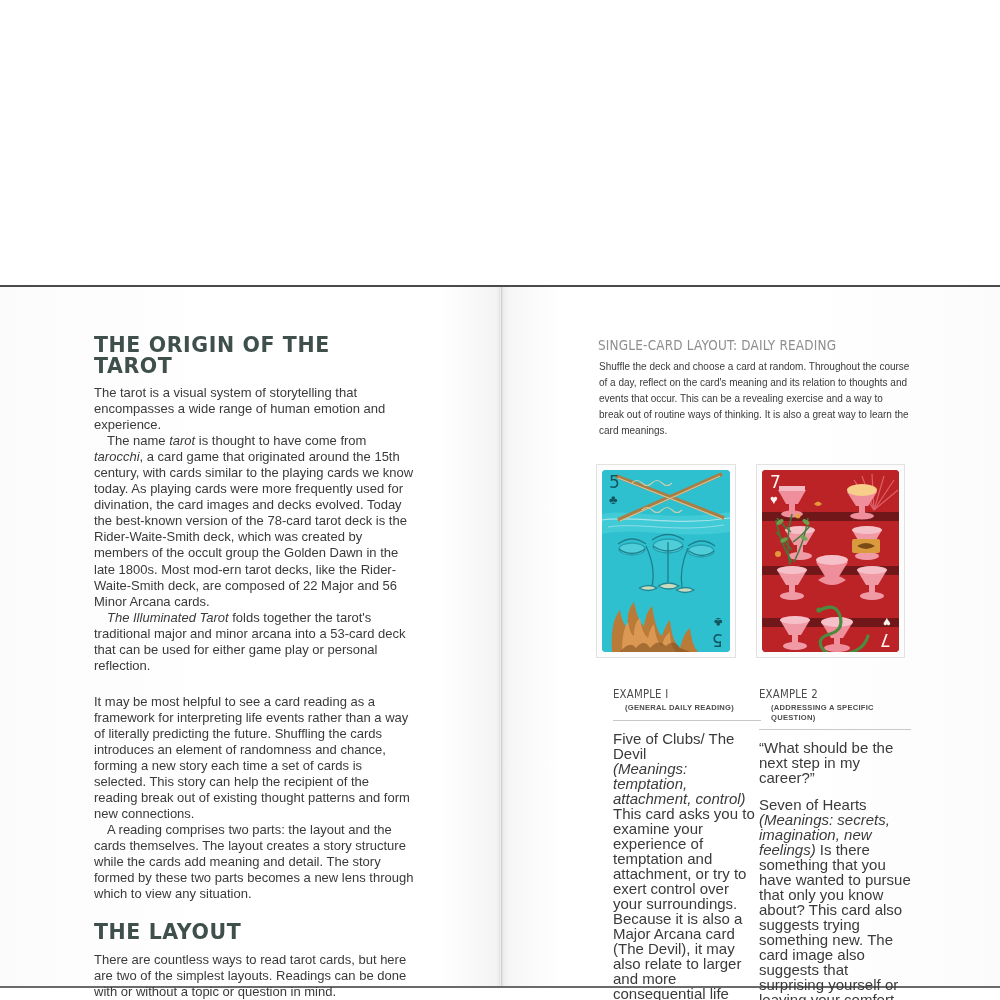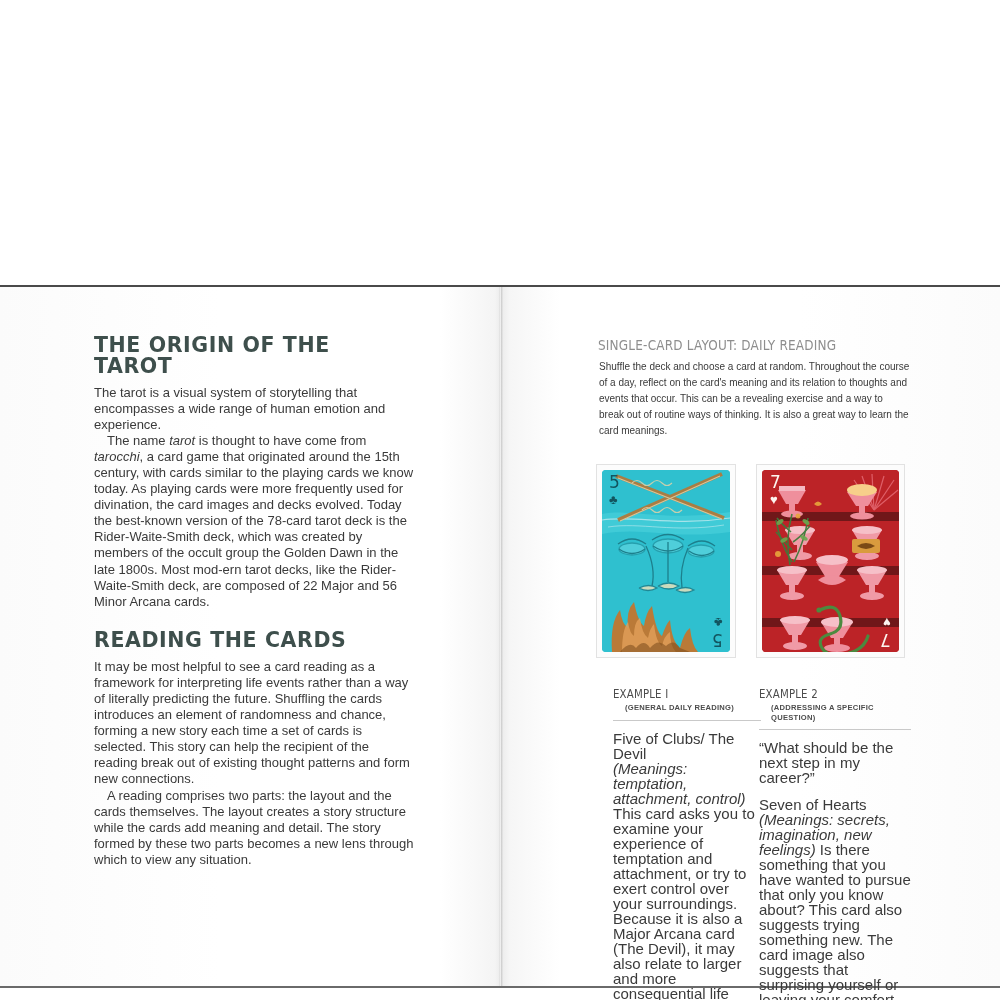"The Illuminated Tarot folds together" p.body { html: none -> <p> <em>The Illuminated Tarot</em><span> folds together the tarot's traditional major and minor arcana into a 53-card deck that can be used for either game play or personal reflection.</span> </p> }
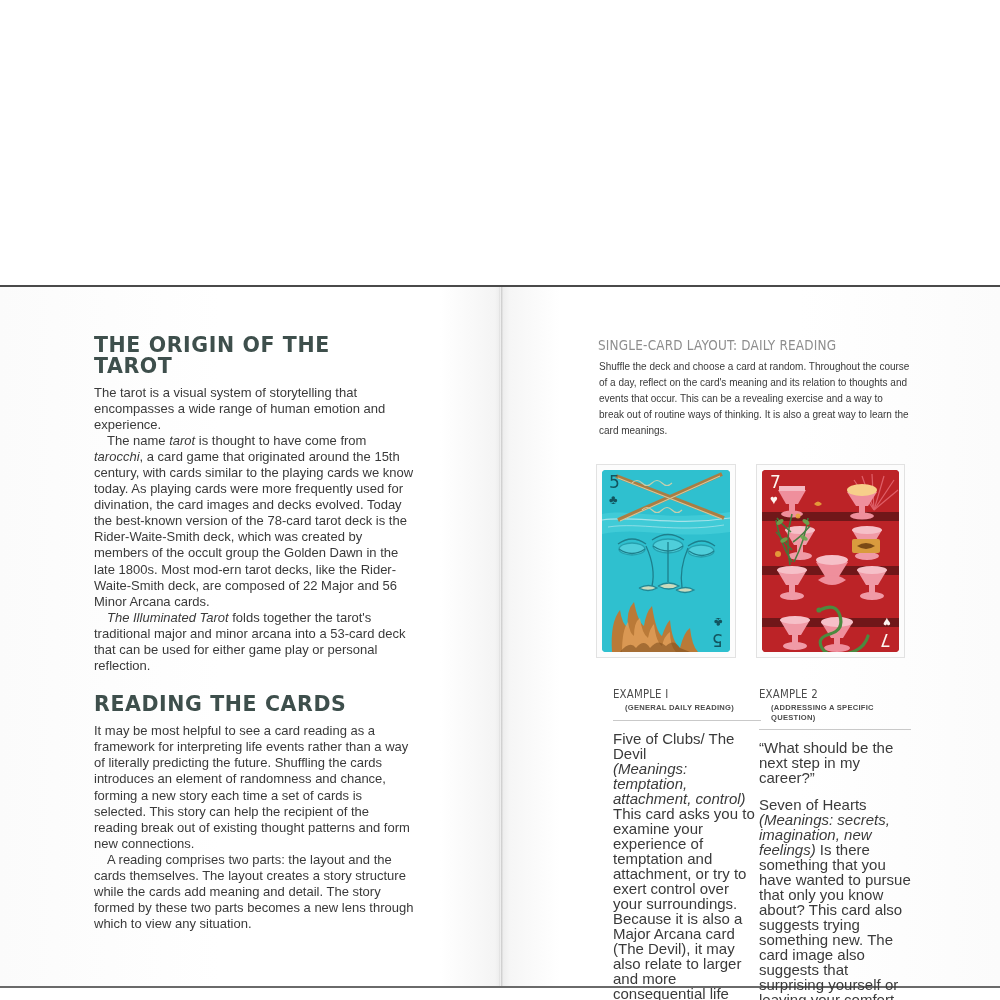"READING THE CARDS" h1.h1 { html: <h1>READING THE CARDS</h1> -> none }
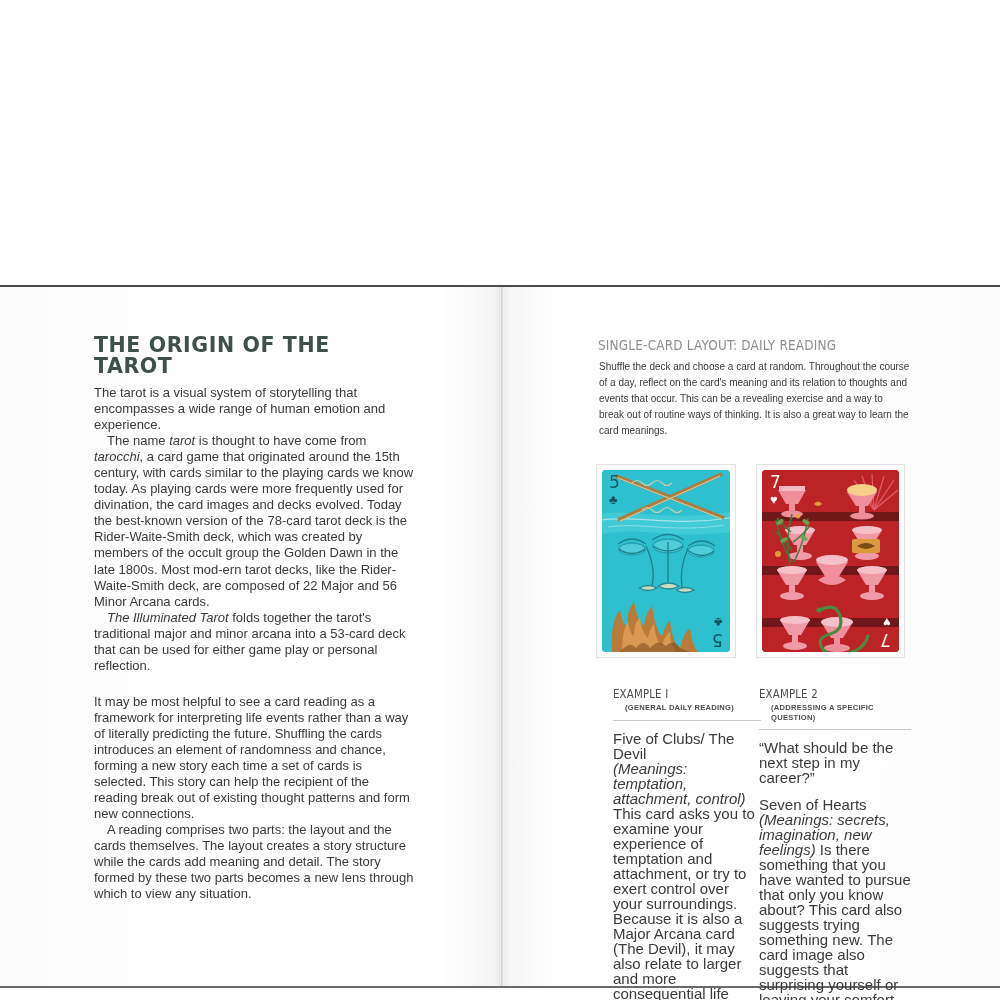"THE LAYOUT" h1.h1 { html: none -> <h1>THE LAYOUT</h1> }
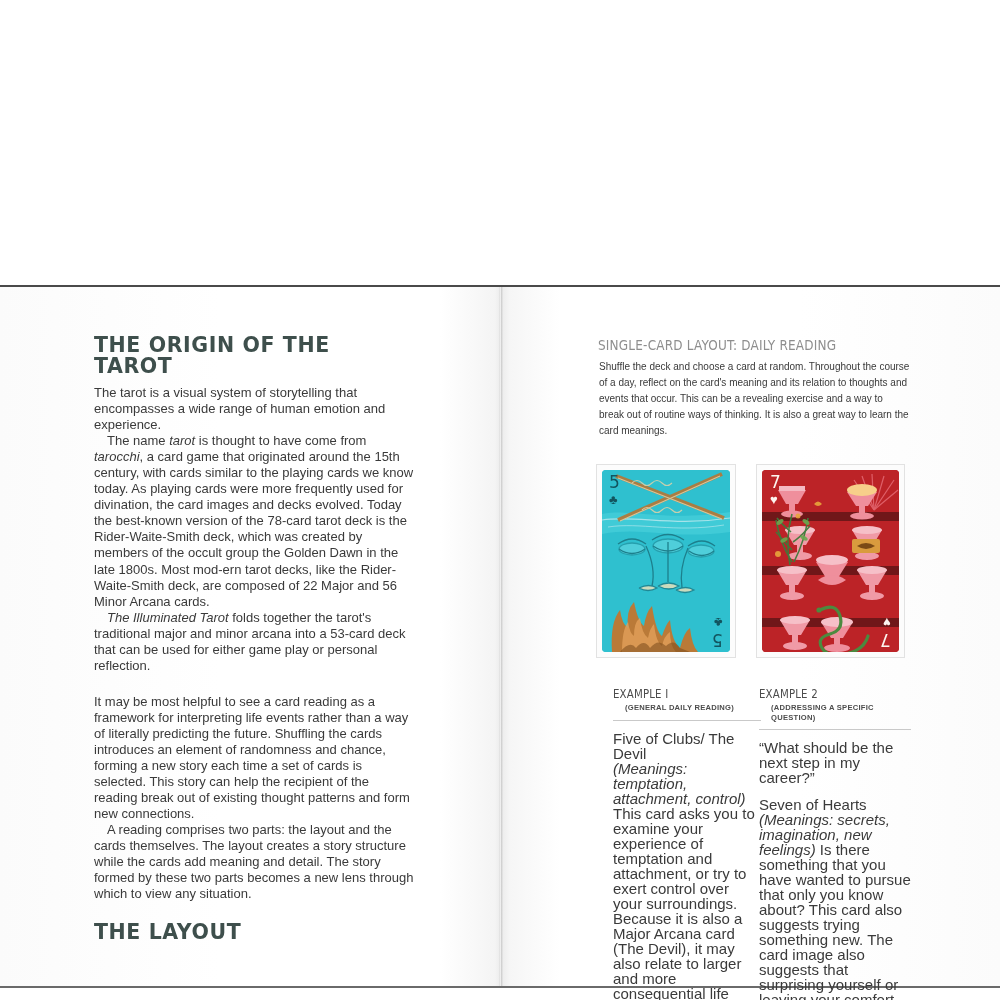"There are countless ways to" p.body { html: none -> <p>There are countless ways to read tarot cards, but here are two of the simplest layouts. Readings can be done with or without a topic or question in mind.</p> }
